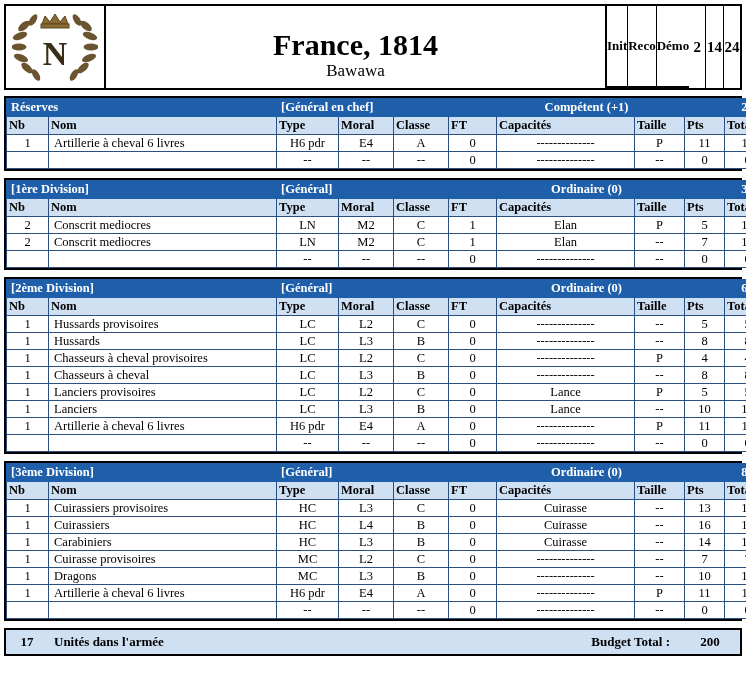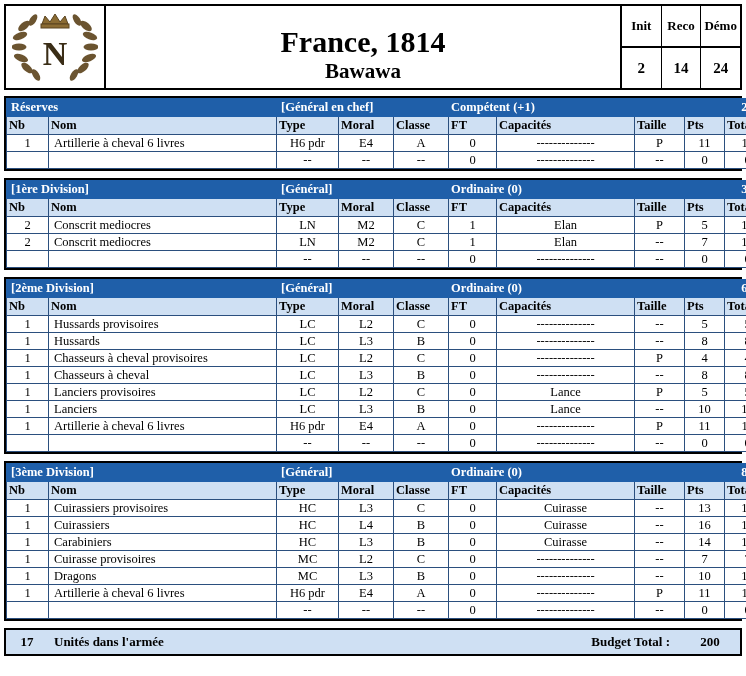"Init" .stats { flex-direction: column -> row; width: 120px -> 135px }
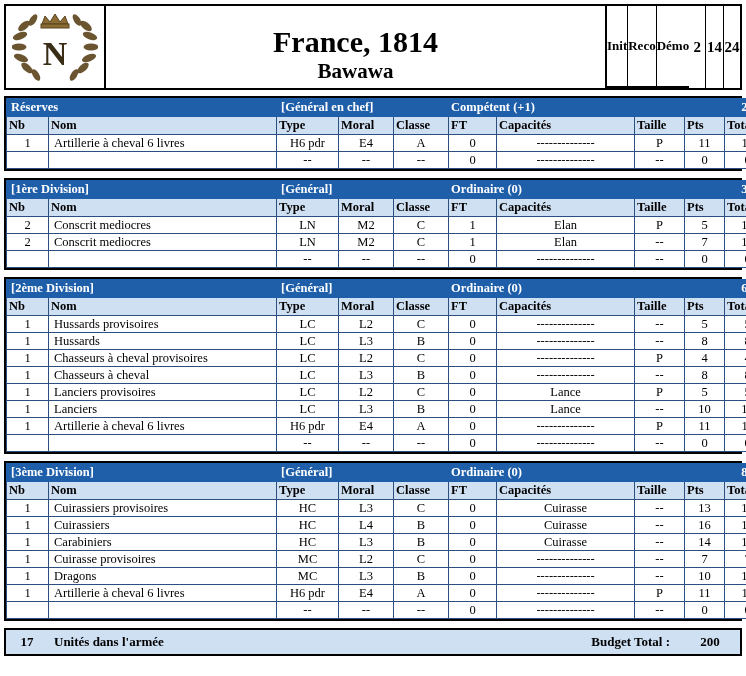"Bawawa" .title-sub { font-size: 21px -> 17px; font-weight: bold -> none }
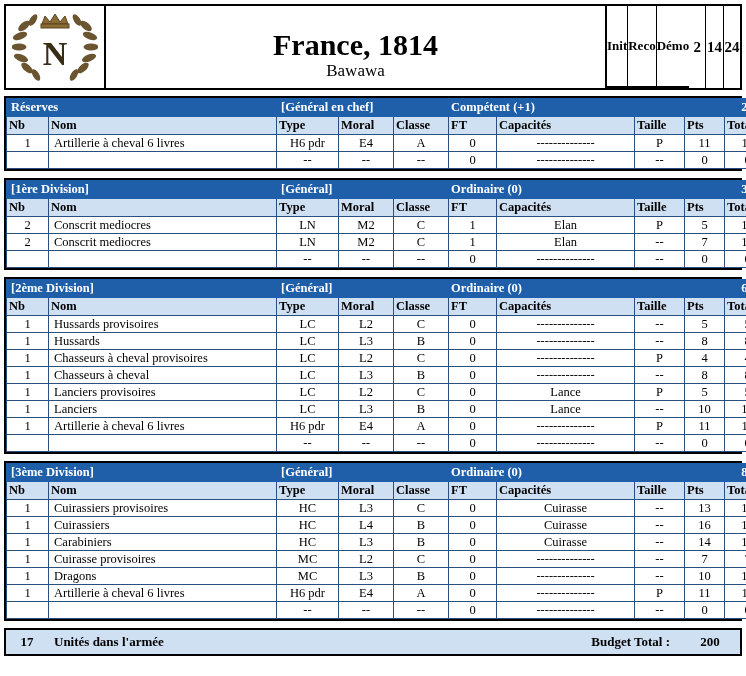"Compétent (+1)" tr.div-title td.t-center { text-align: left -> center }
